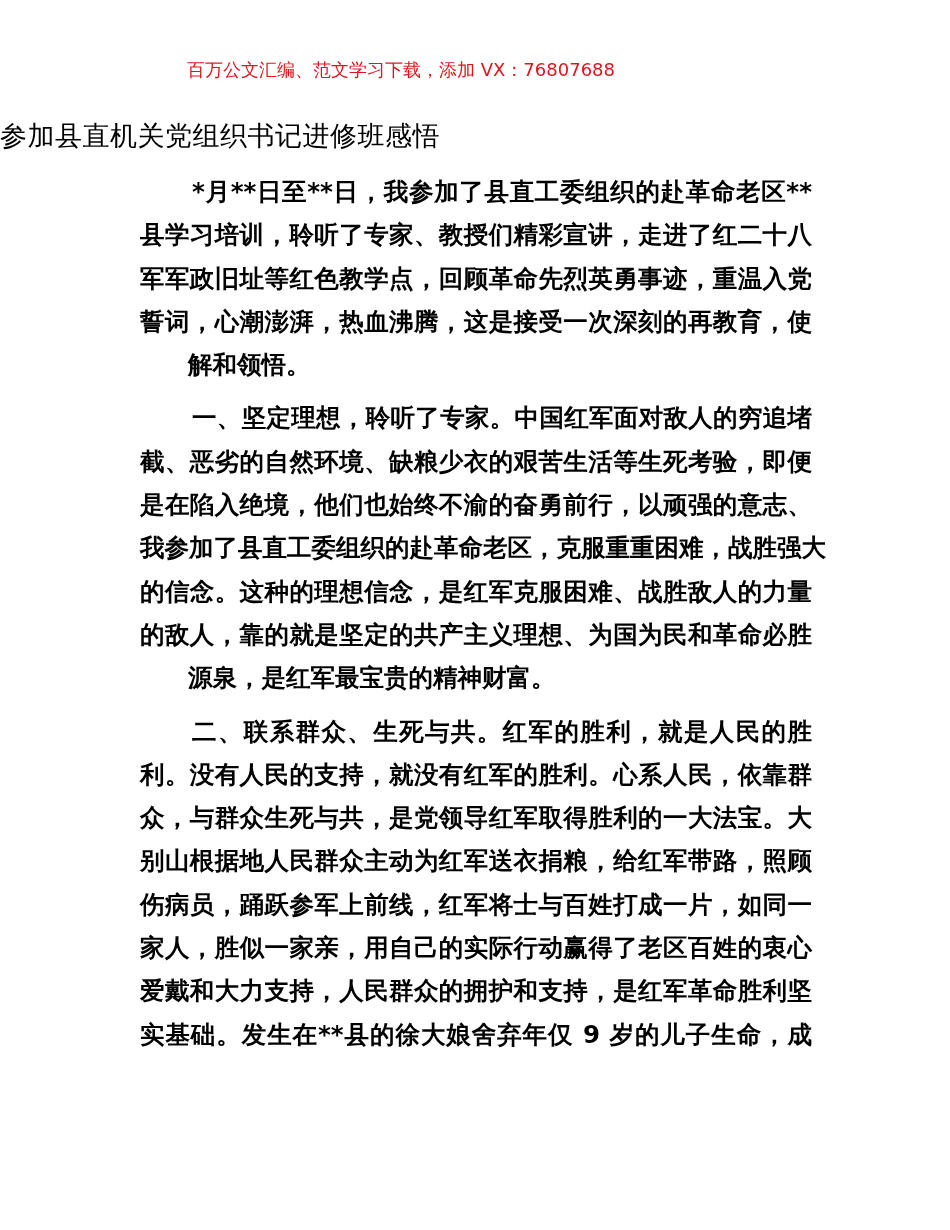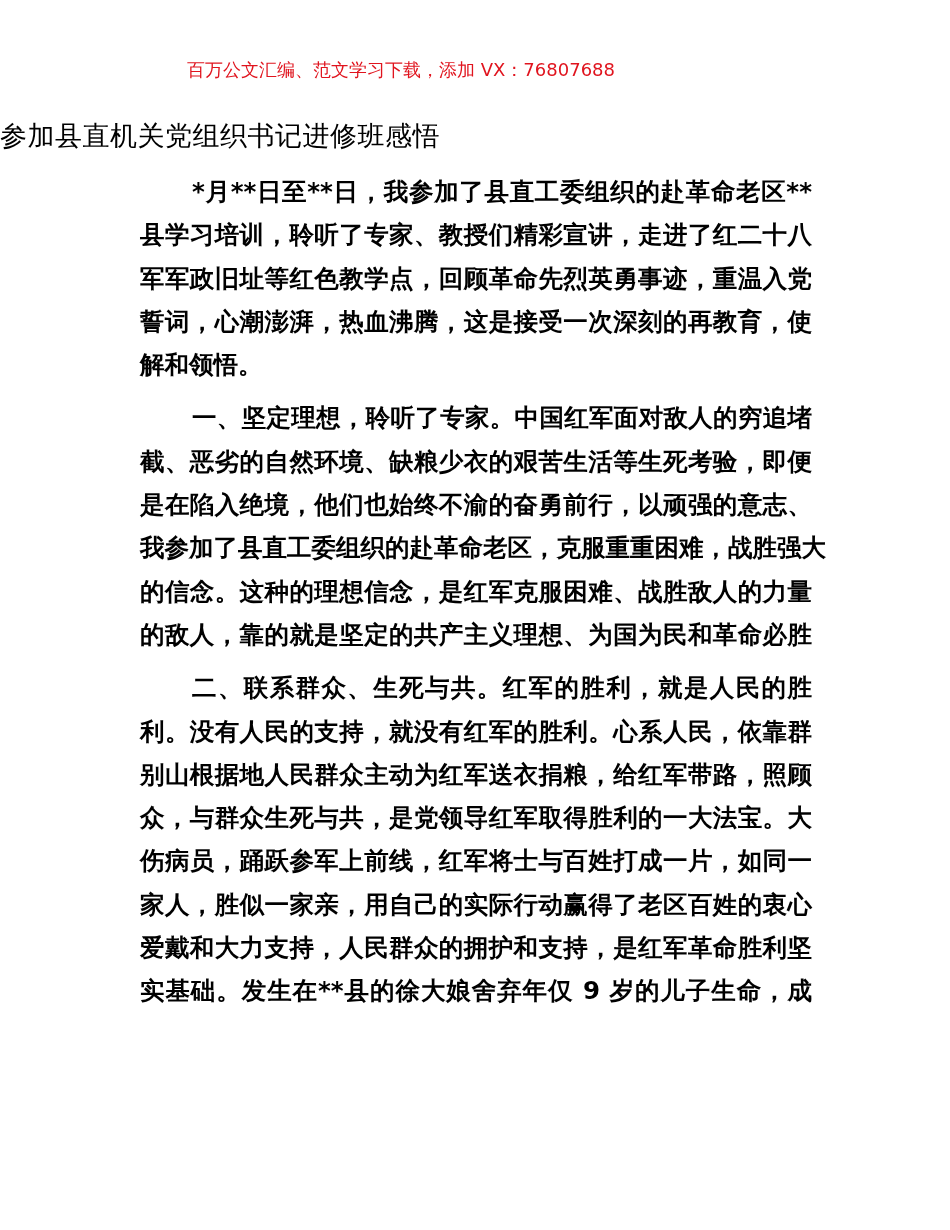"解和领悟。" .line.last { margin-left: none -> 48px }
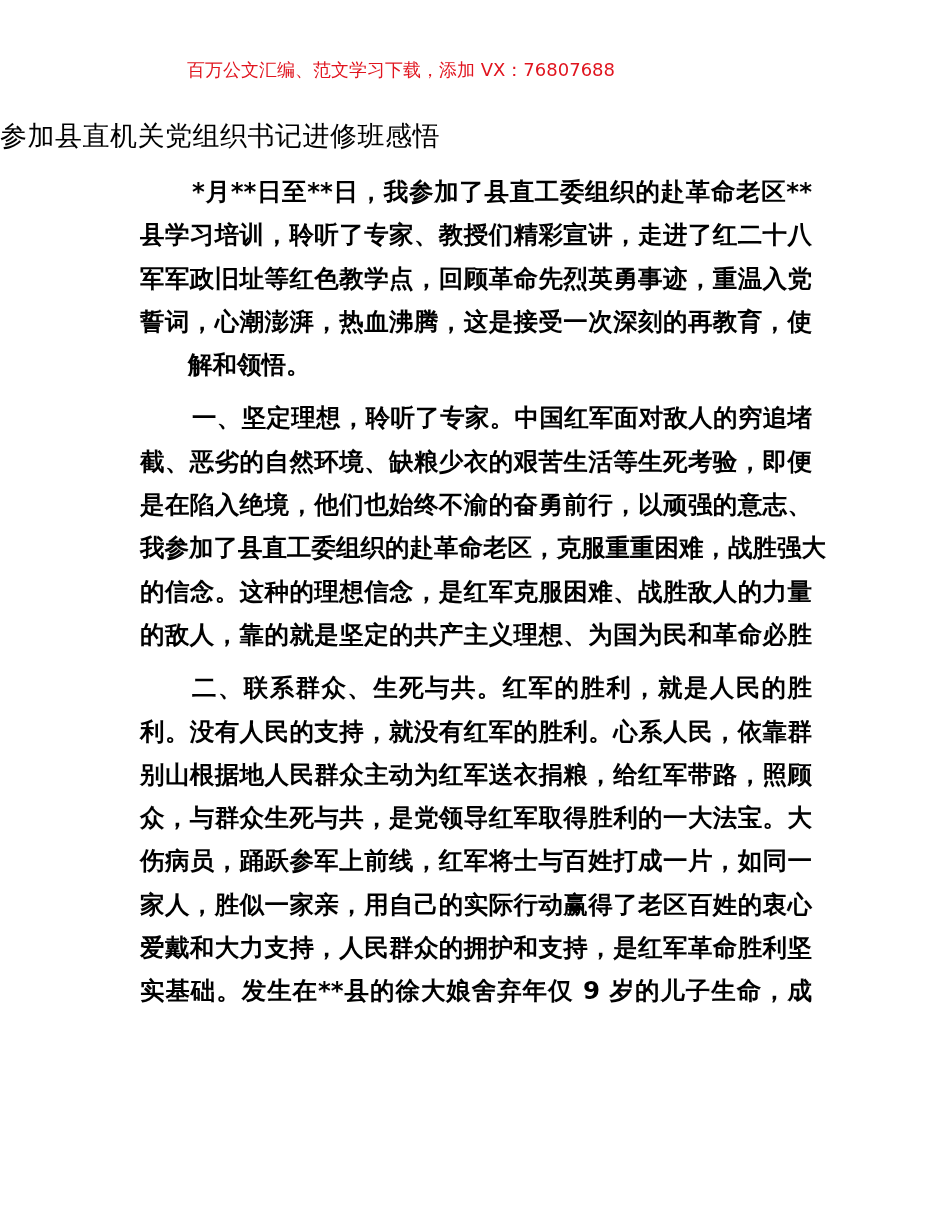"源泉，是红军最宝贵的精神财富。" div.line { html: none -> <div>源泉，是红军最宝贵的精神财富。</div> }
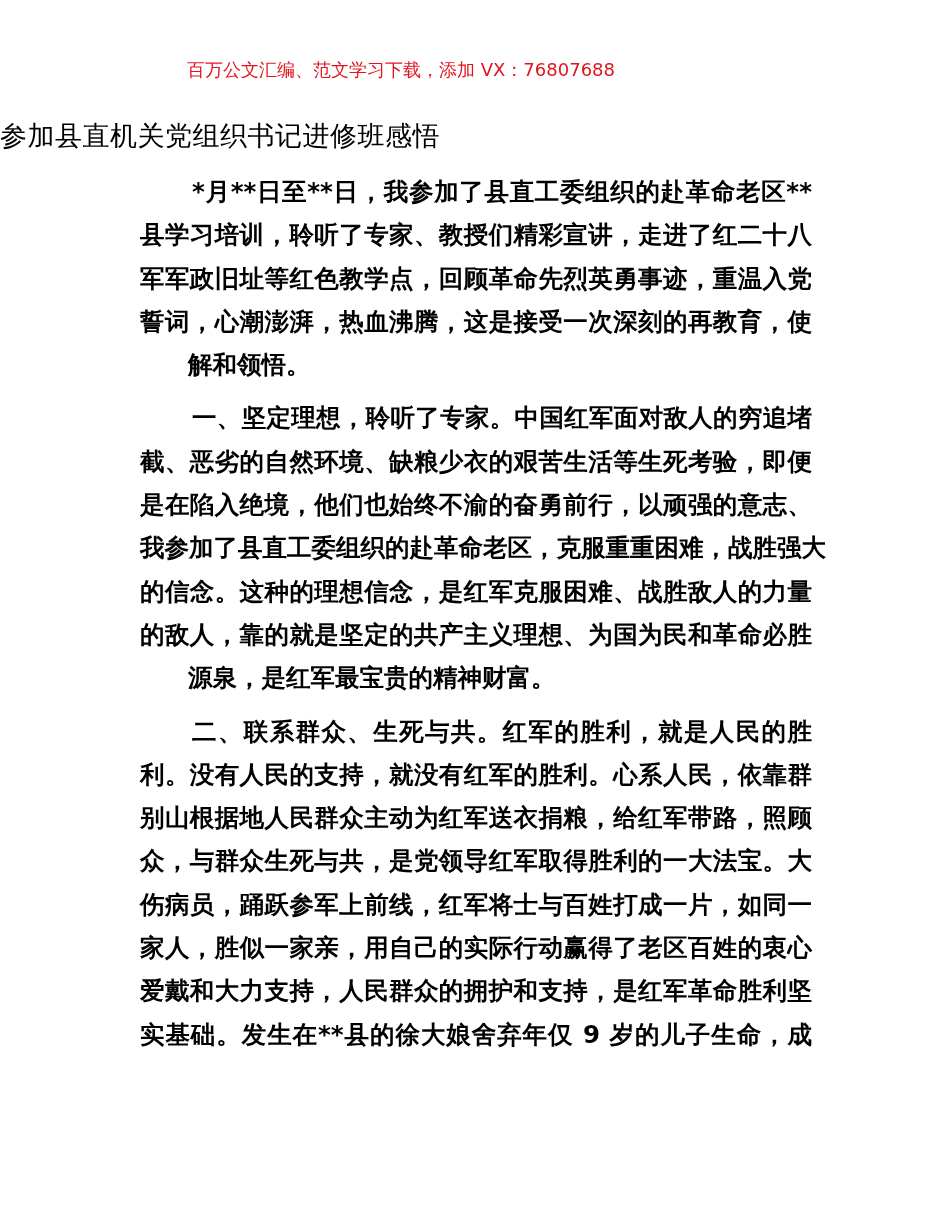"别山根据地人民群众主动为红军送衣捐粮，给红军带路，照顾" div.line { order: before "众，与群众生死与共，是党领导红军取得胜利的一大法宝。大" -> after "众，与群众生死与共，是党领导红军取得胜利的一大法宝。大" }
